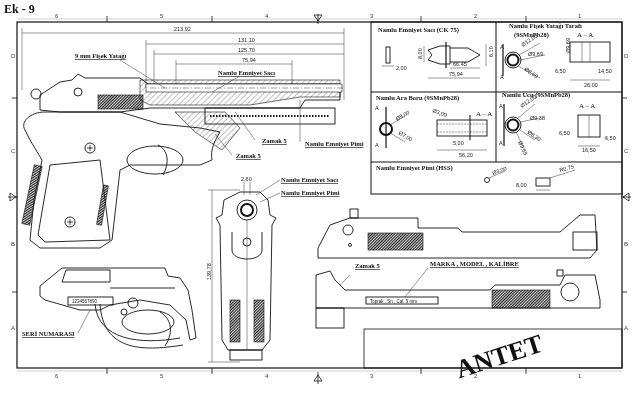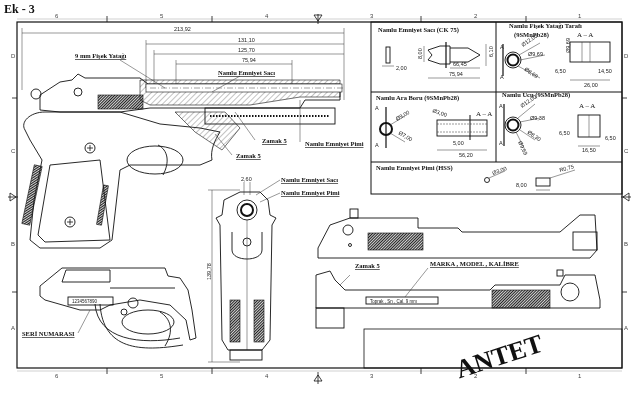"Ek - 3" div.sheet-title { text: 3 -> 9 }
